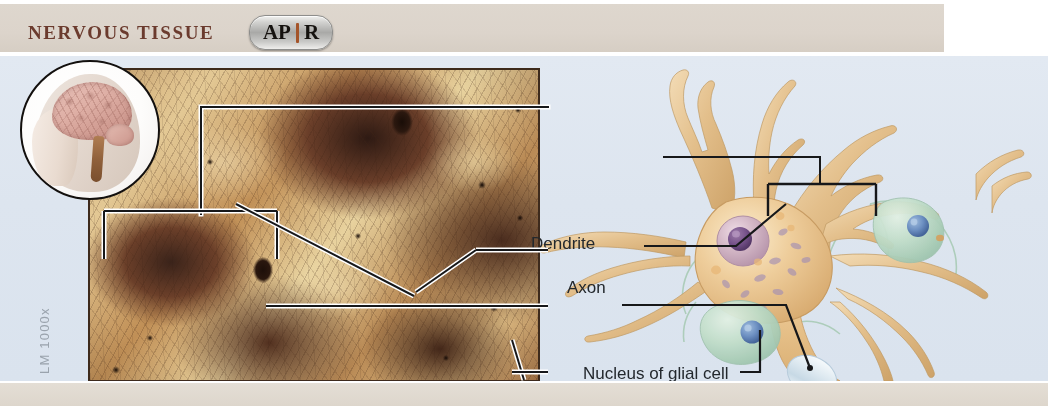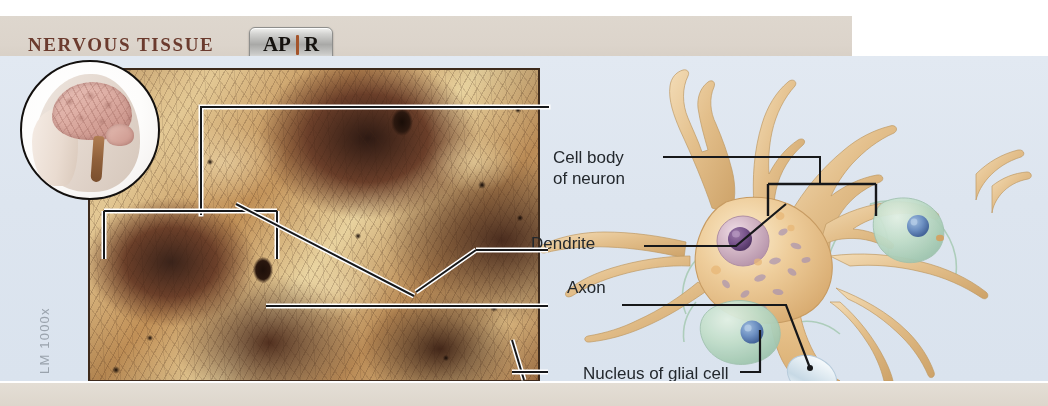"NERVOUS TISSUE" .header-band { top: 16px -> 4px; width: 852px -> 944px }
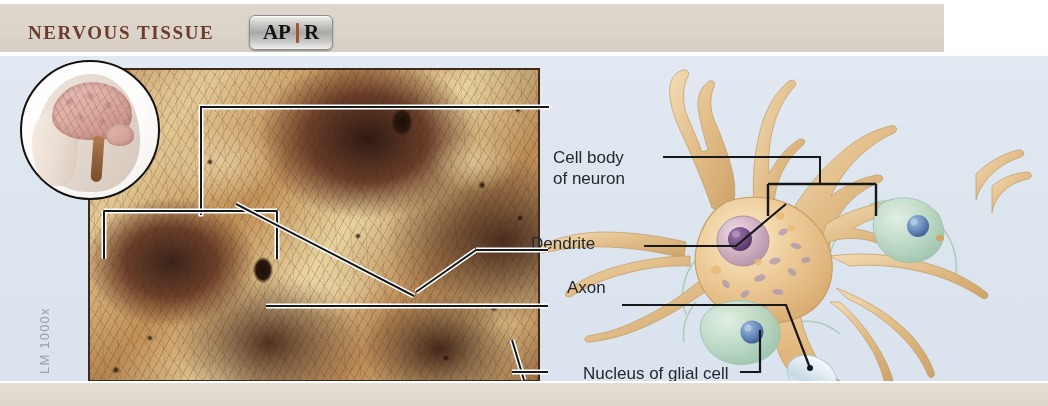"AP" .apr-badge { border-radius: 6px -> 16px }
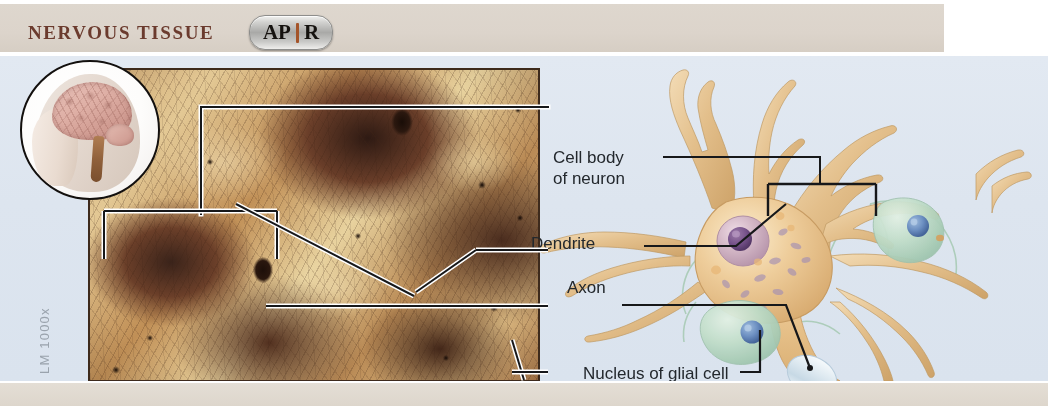"Cell body" div.label { html: <div>Cell body of neuron</div> -> none }
